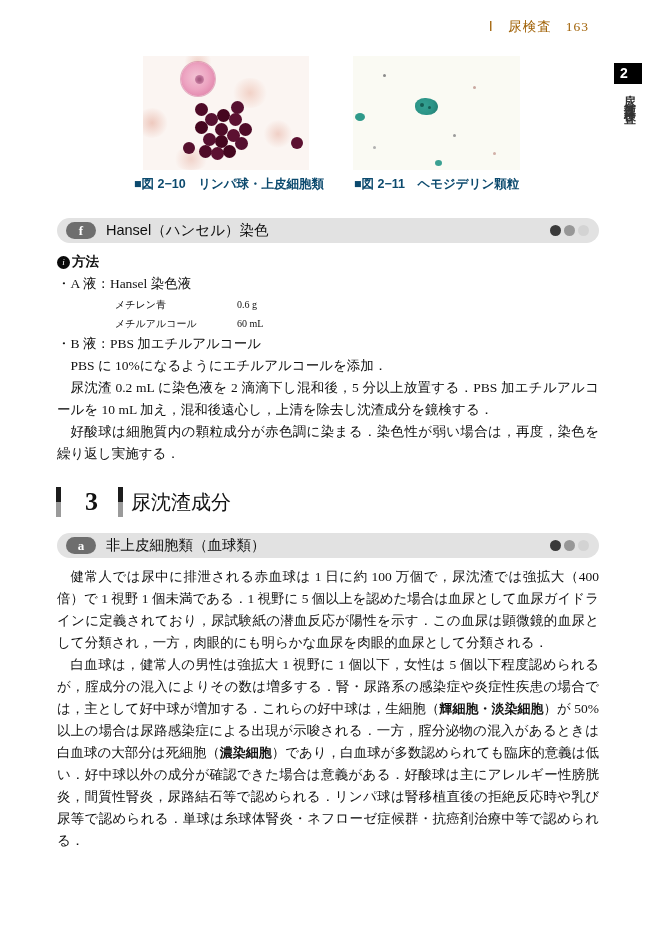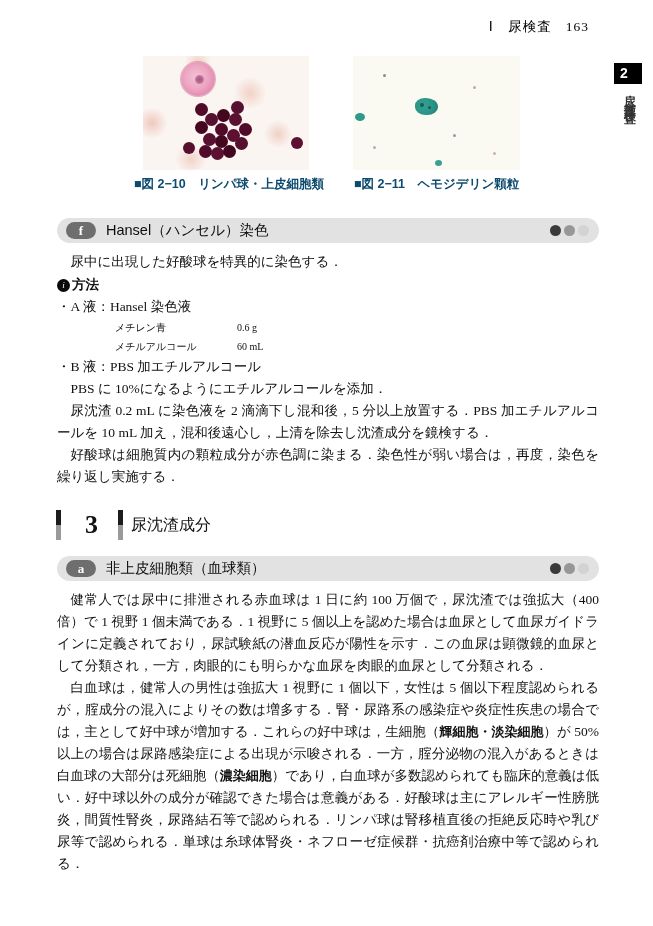"Ⅰ 尿検査 163" .running-head { color: #000000 -> #a16207 }
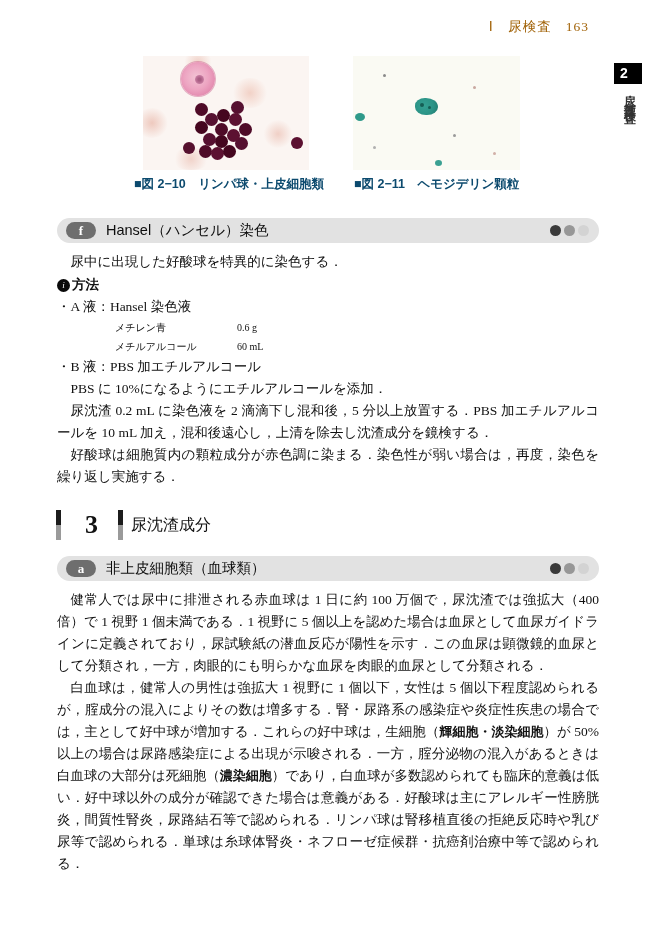"尿中に出現した好酸球を特異的に染色する．" p.body-text { html: <p>尿中に出現した好酸球を特異的に染色する．</p> -> none }
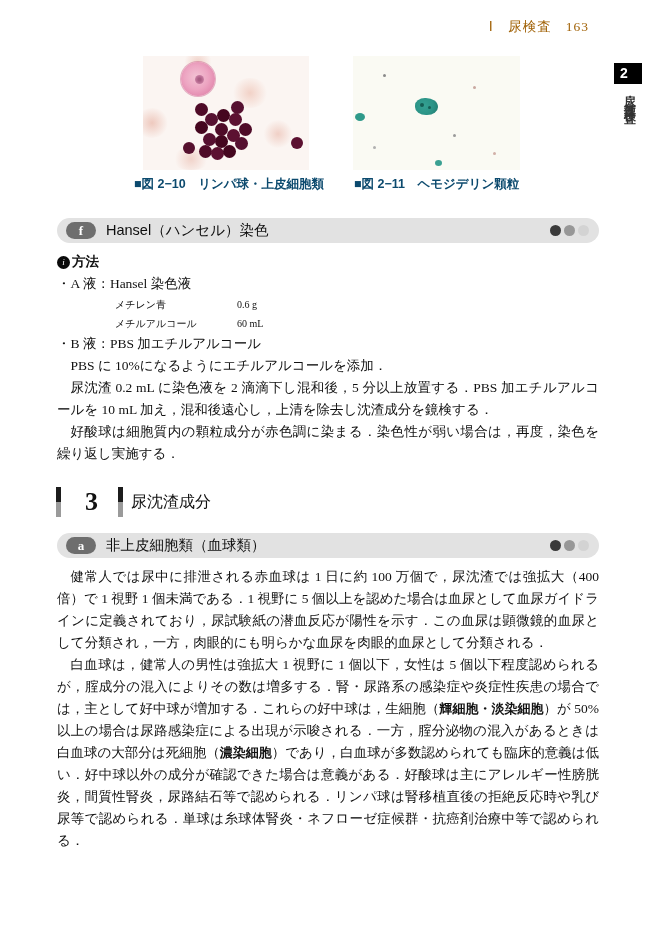"尿沈渣成分" .chap-title { font-size: 16px -> 20px }
